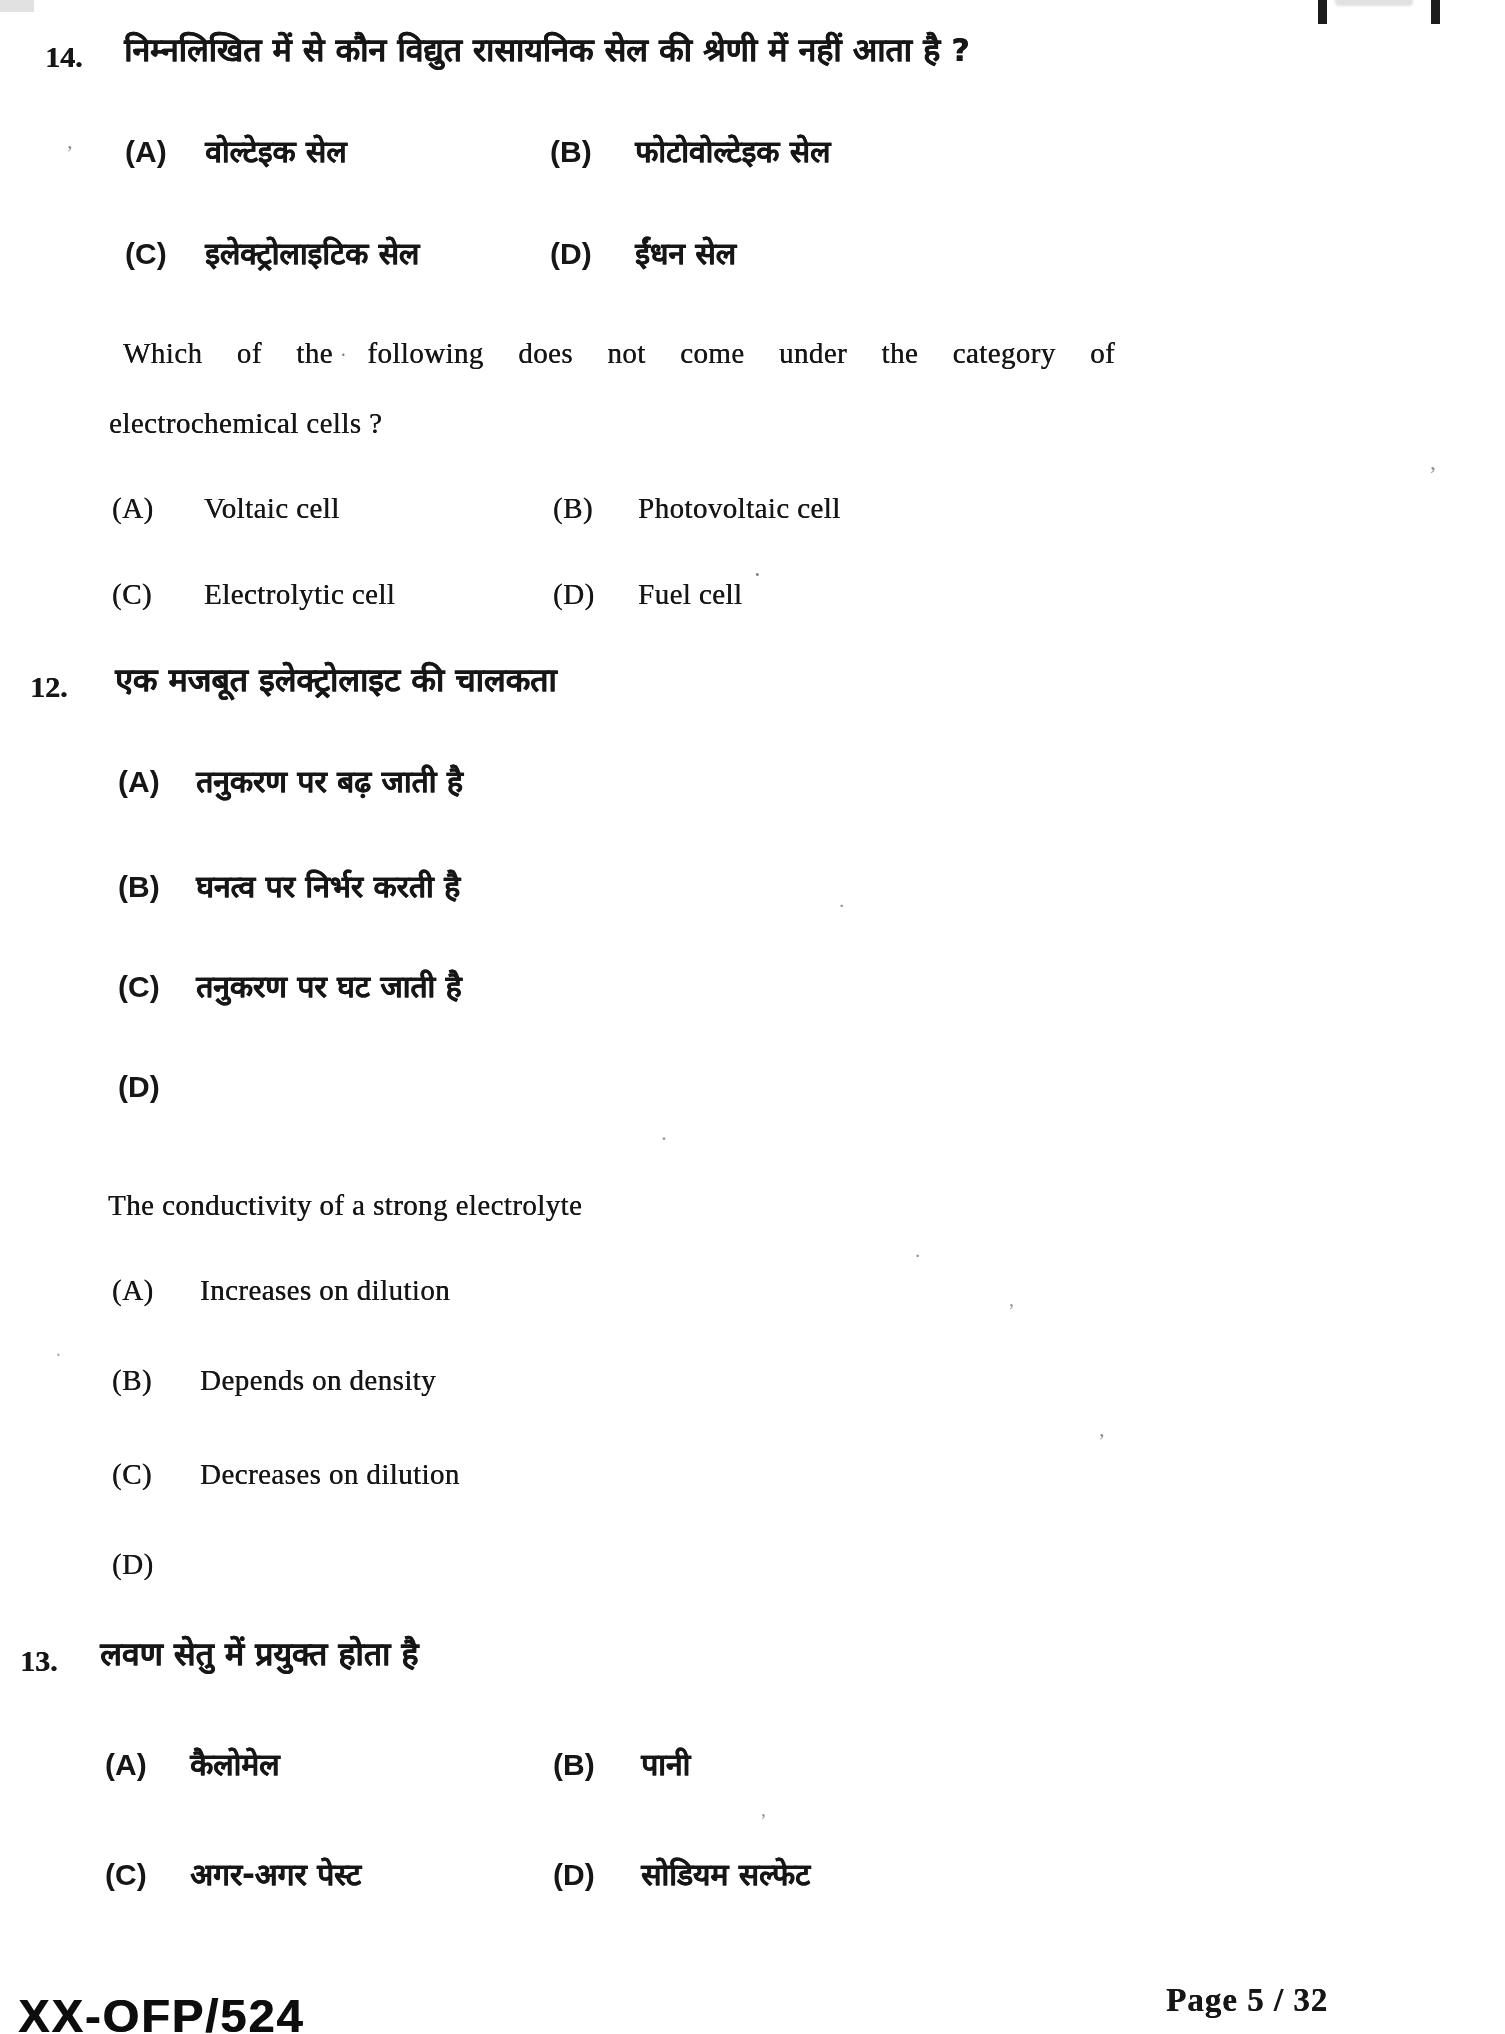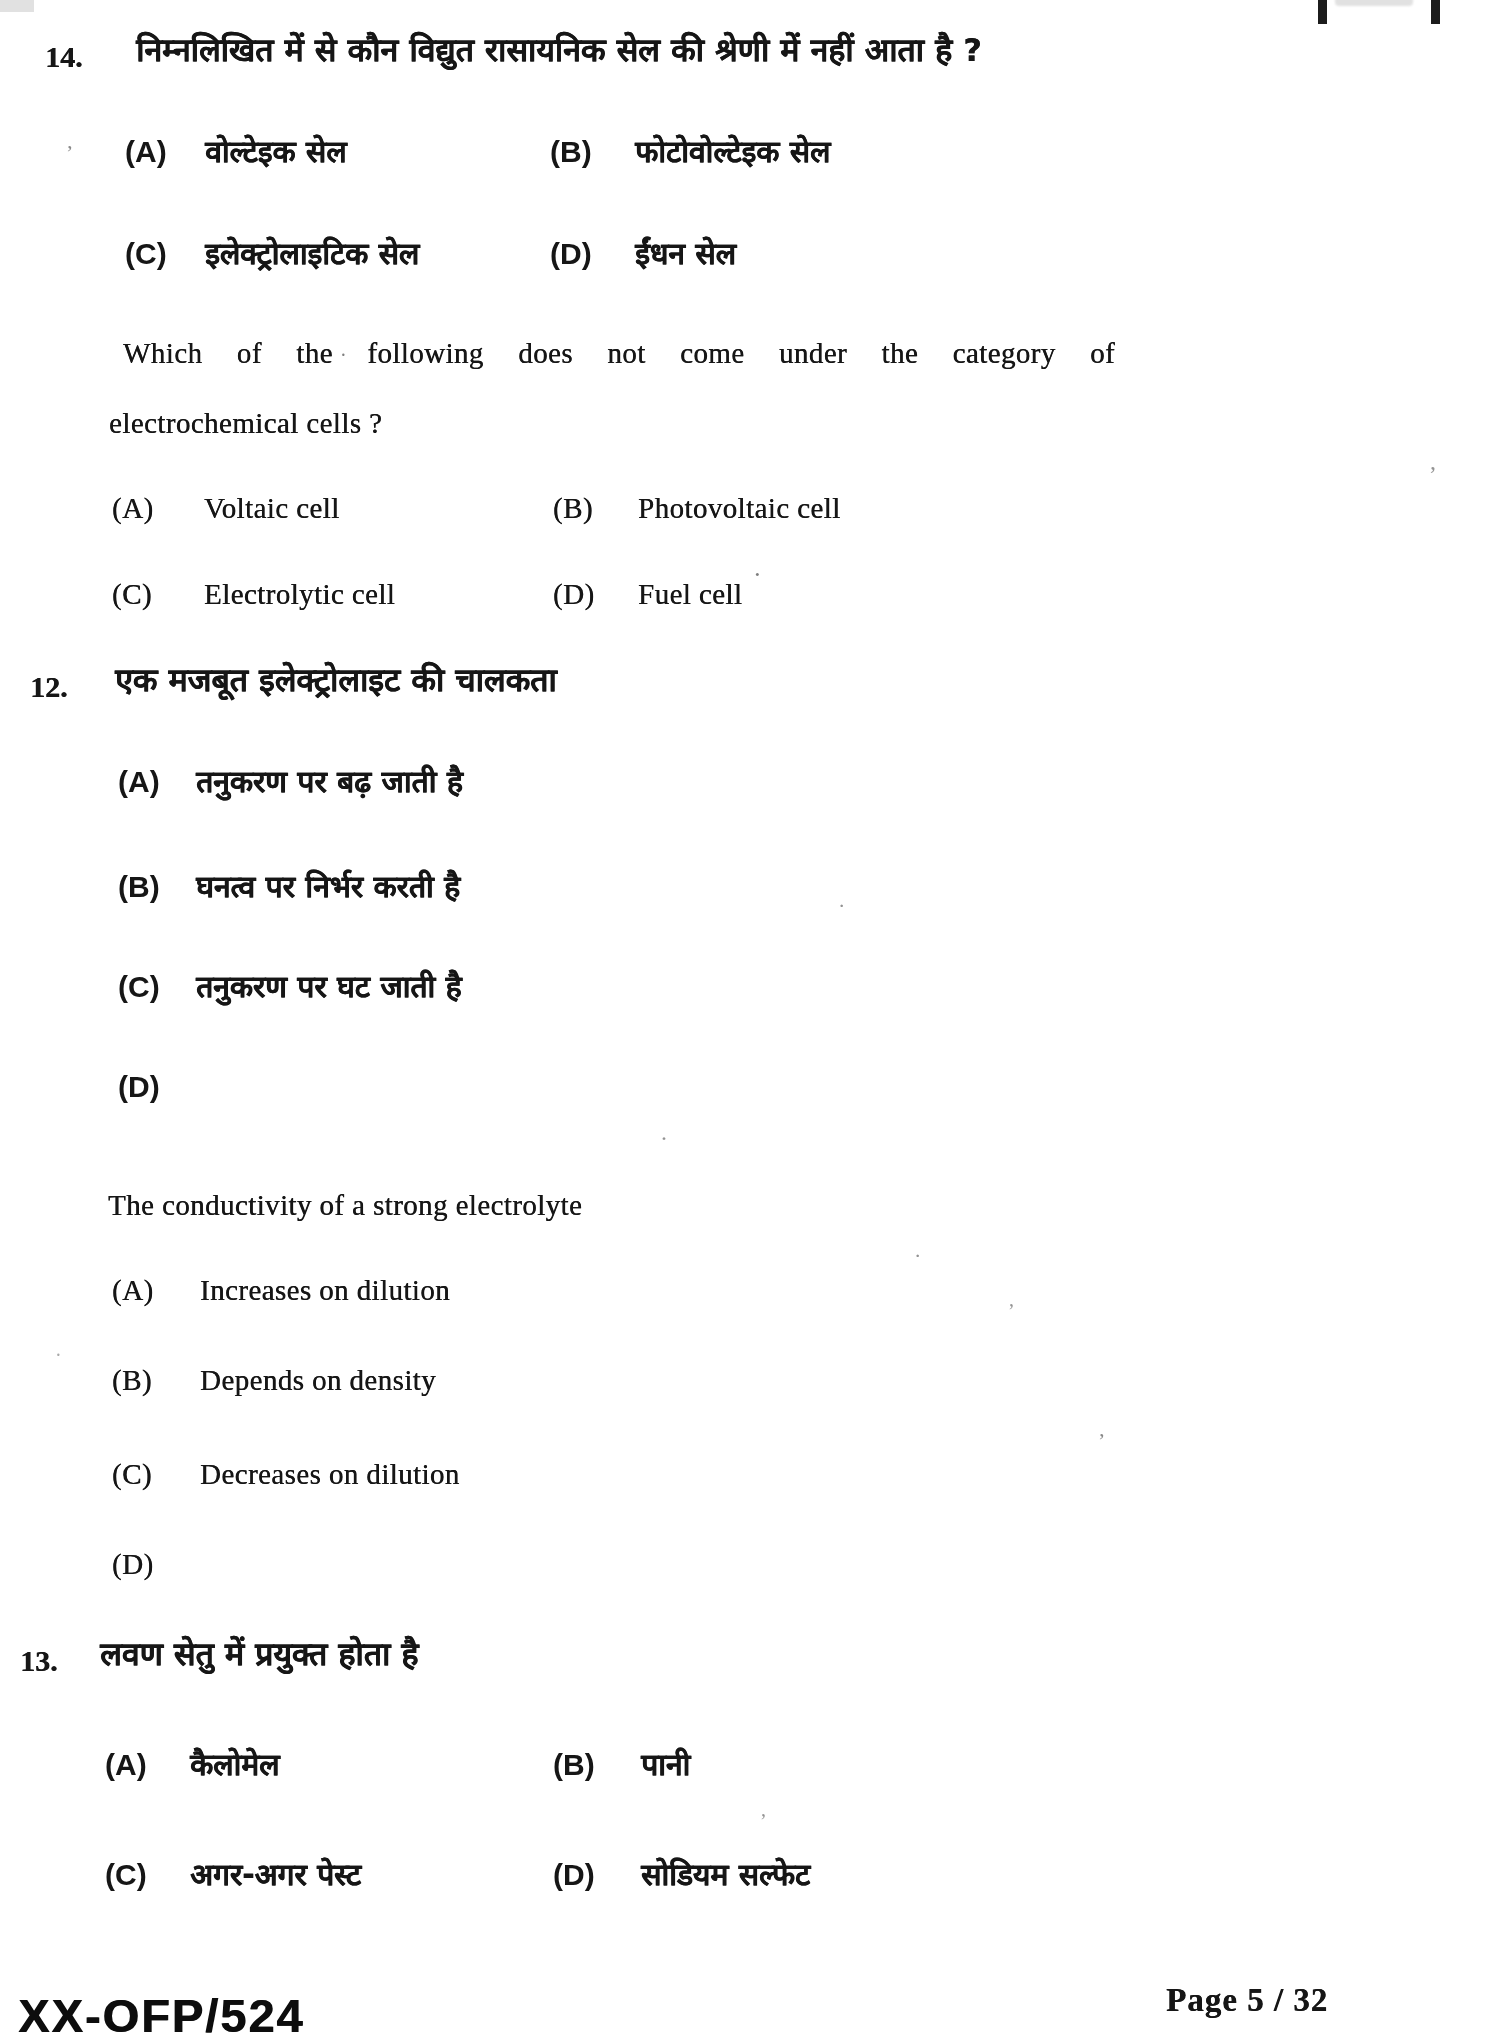"निम्नलिखित में से कौन विद्युत" span.abs { left: 136px -> 124px }
